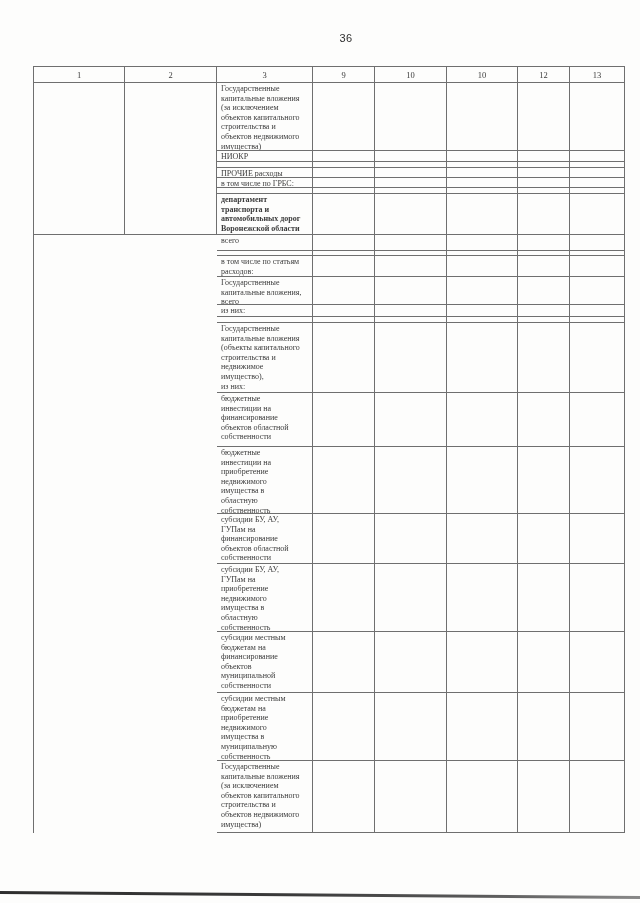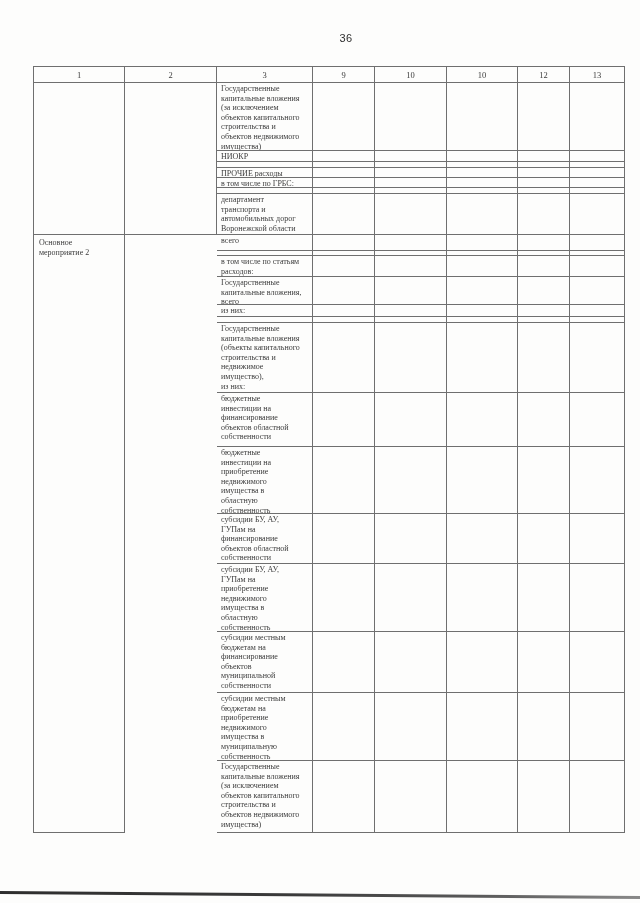"департамент" div.cell { font-weight: none -> bold }
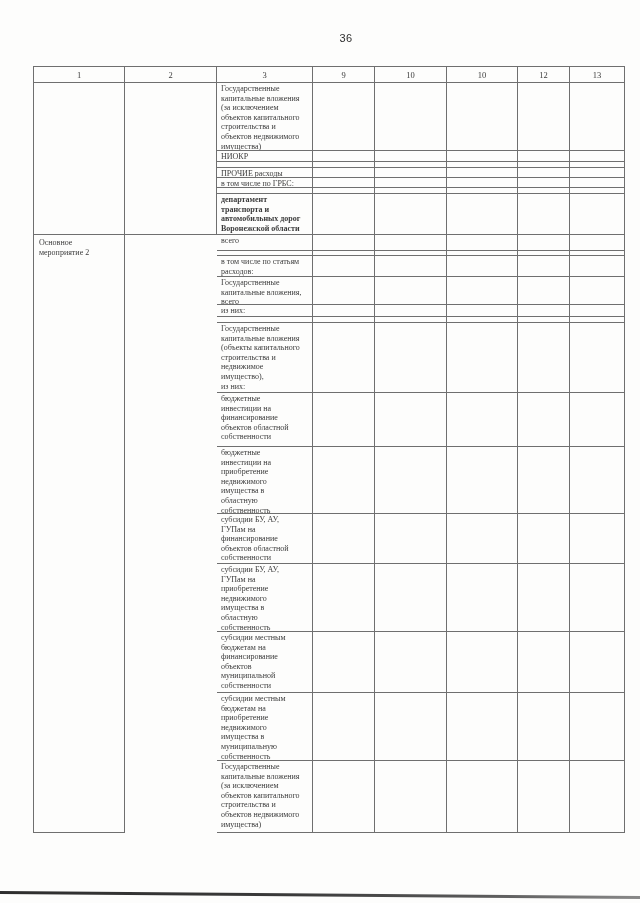"Основное" div.cell { html: <div>Основное мероприятие 2</div> -> none }
